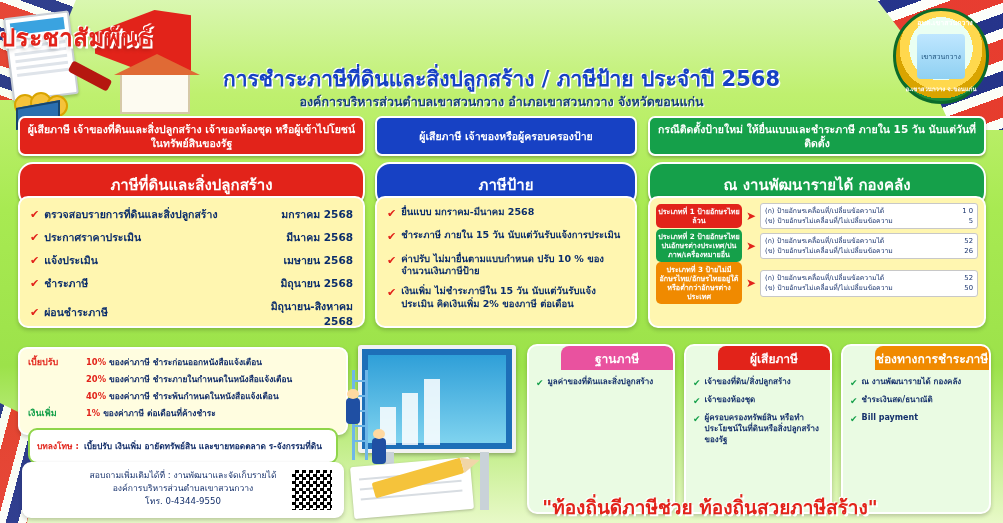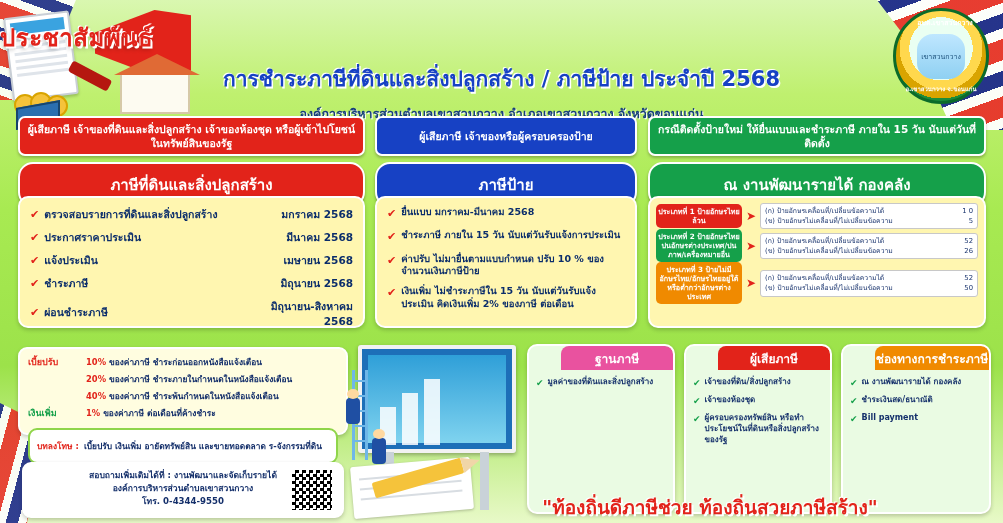"เขาสวนกวาง" .logo-mid { border-radius: 16px -> 4px }
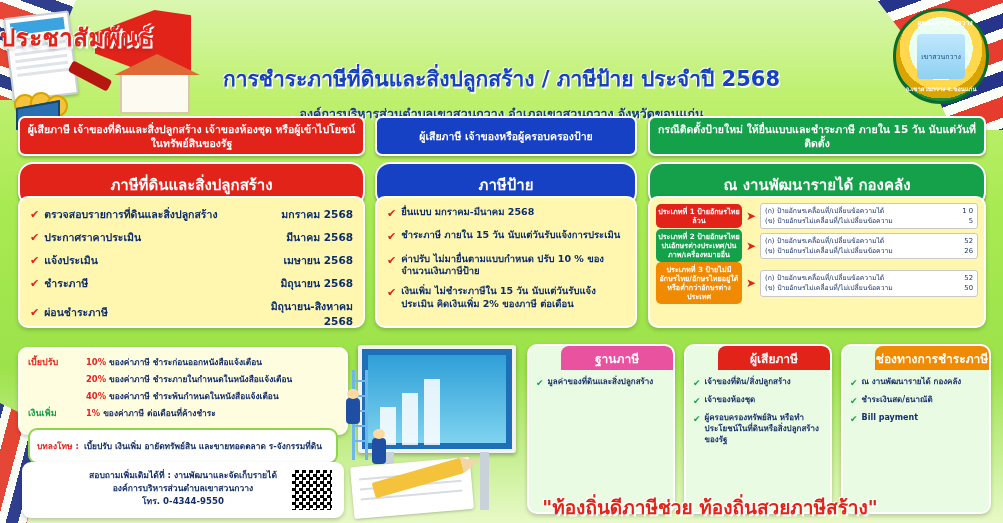"องค์การบริหารส่วนตำบลเขาสวนกวาง อำเภอเขาสวนกวาง" .title3 { margin-top: 12px -> none }
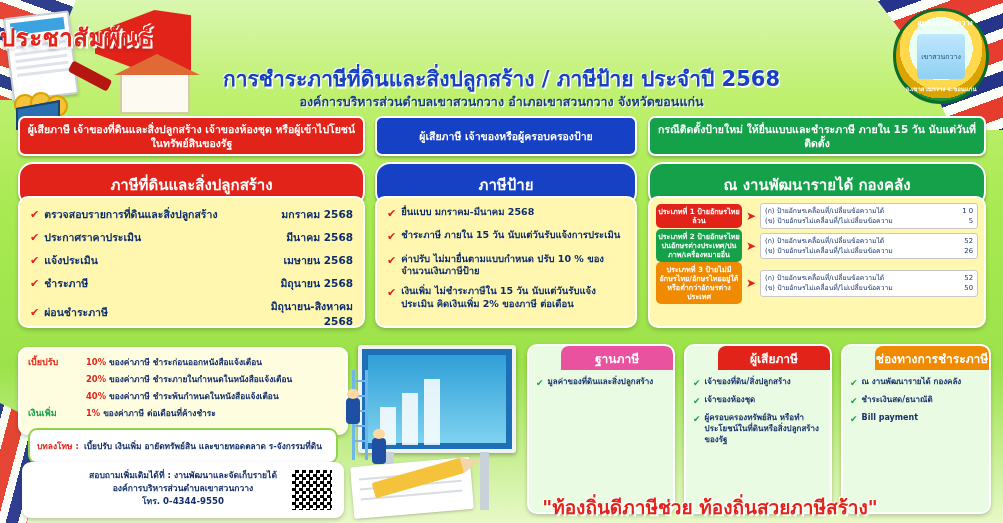"สอบถามเพิ่มเติมได้ที่ :" #contact { font-weight: bold -> normal }
